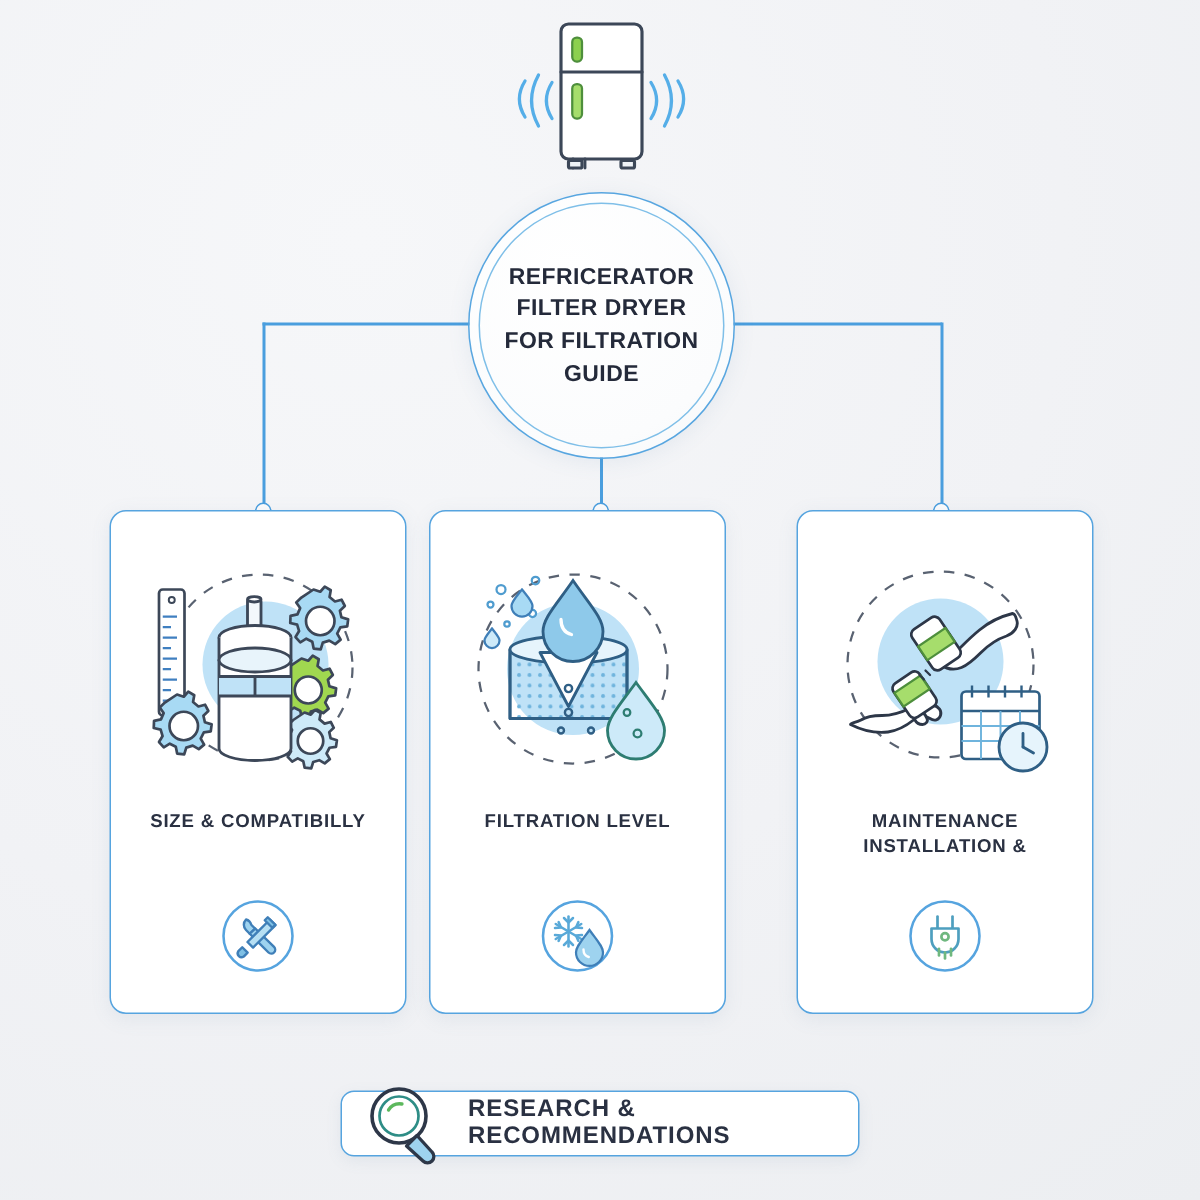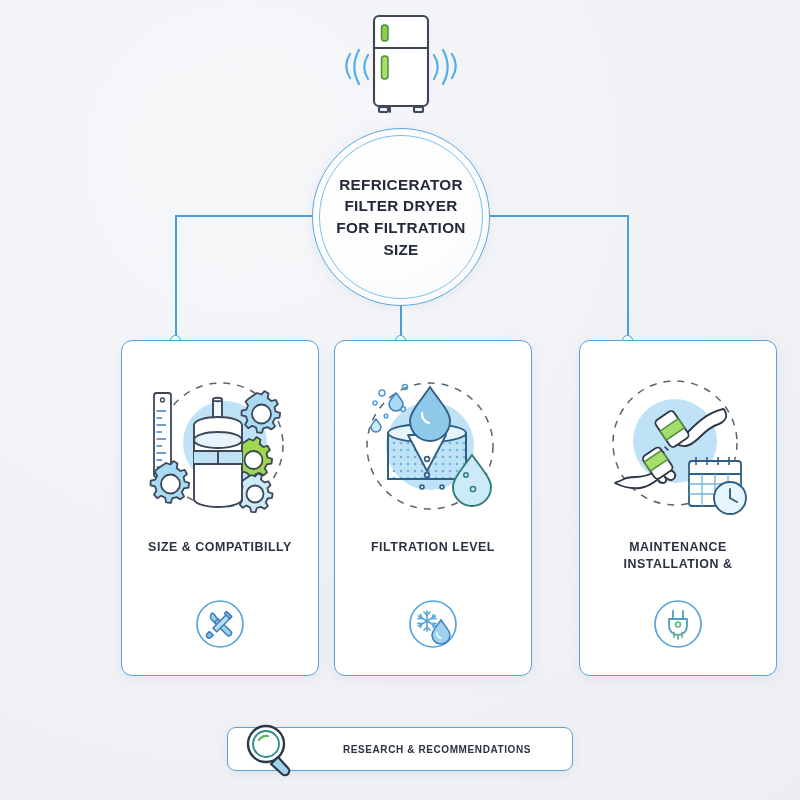"SIZE" span { text: SIZE -> GUIDE }
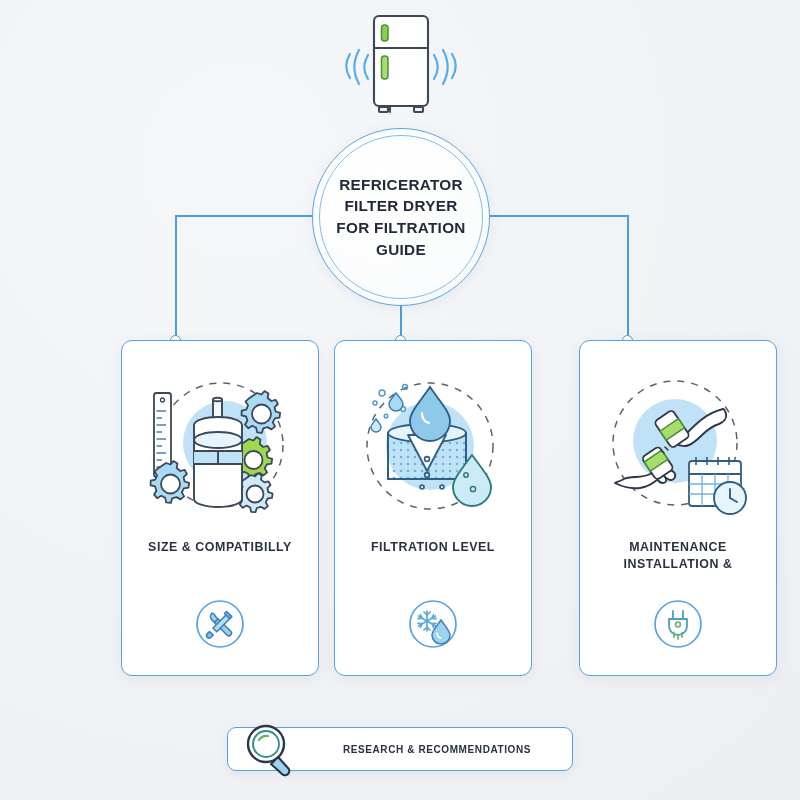"SIZE & COMPATIBILLY" .card { margin-left: 48px -> none }
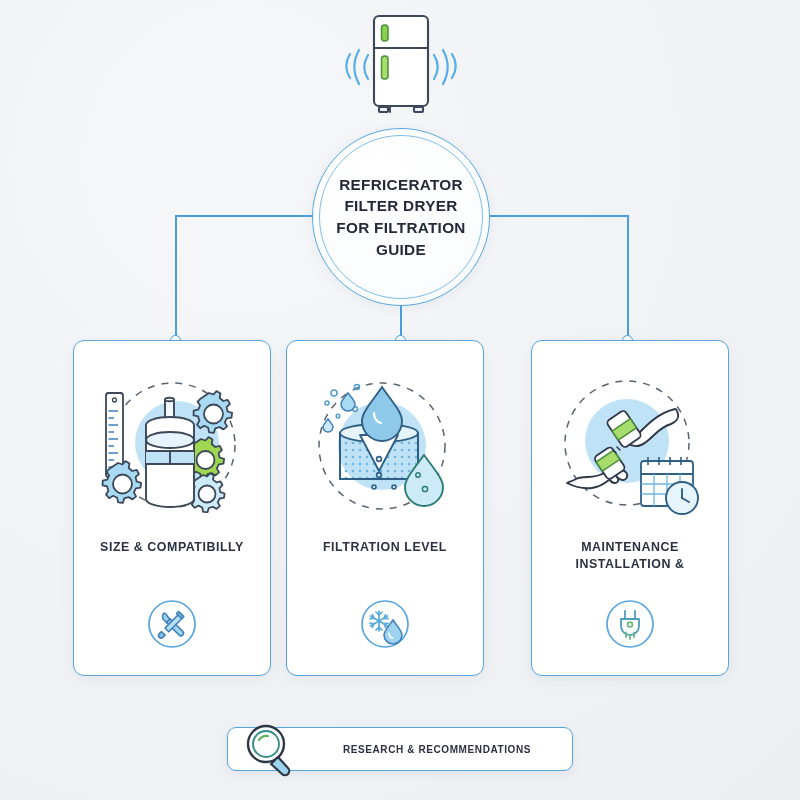"RESEARCH & RECOMMENDATIONS" #footer-label { font-size: 10px -> 16px }
